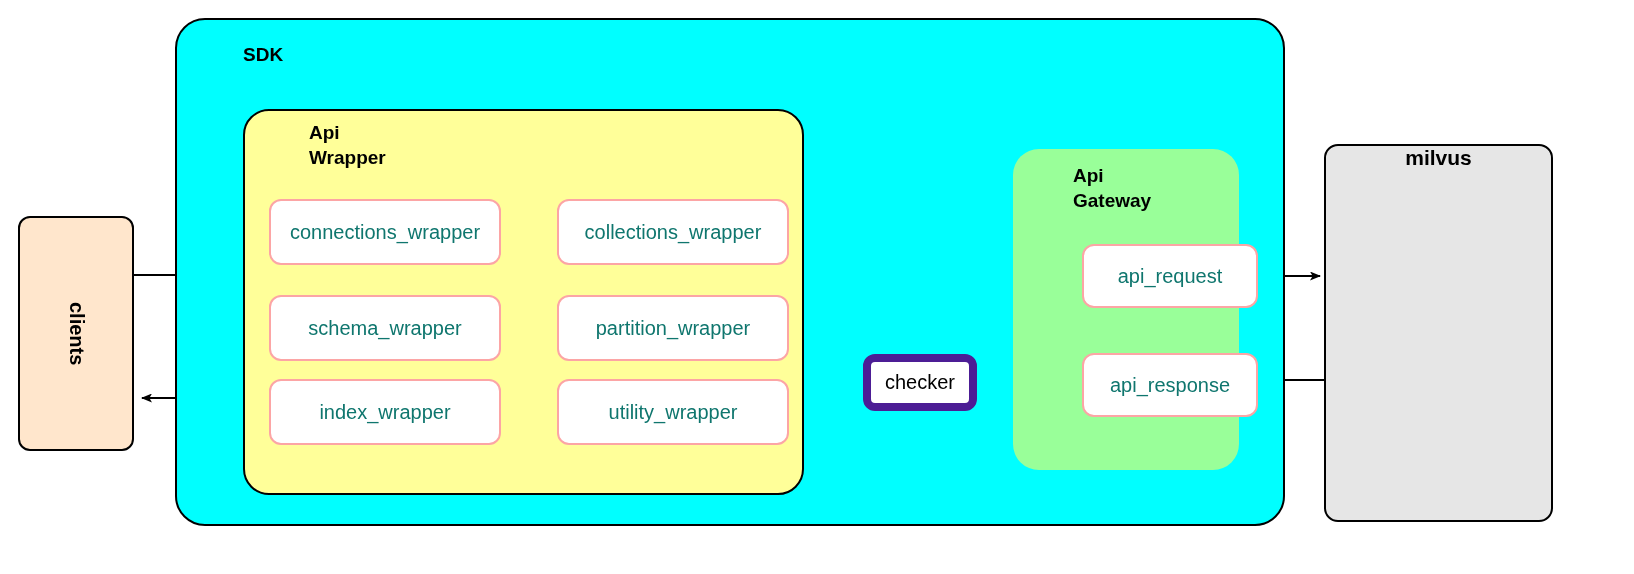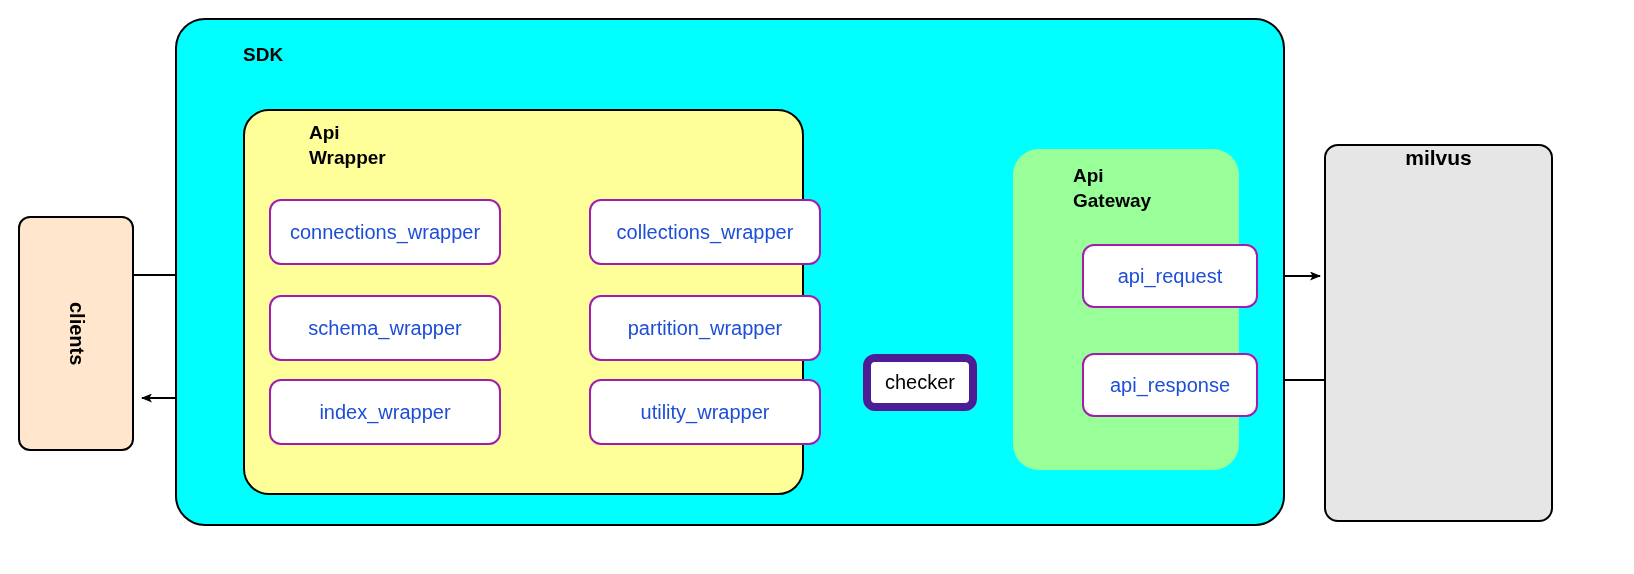"connections_wrapper" .node { border: 2px solid #a21caf -> 2px solid #fca5a5; color: #1d4ed8 -> #0f766e }
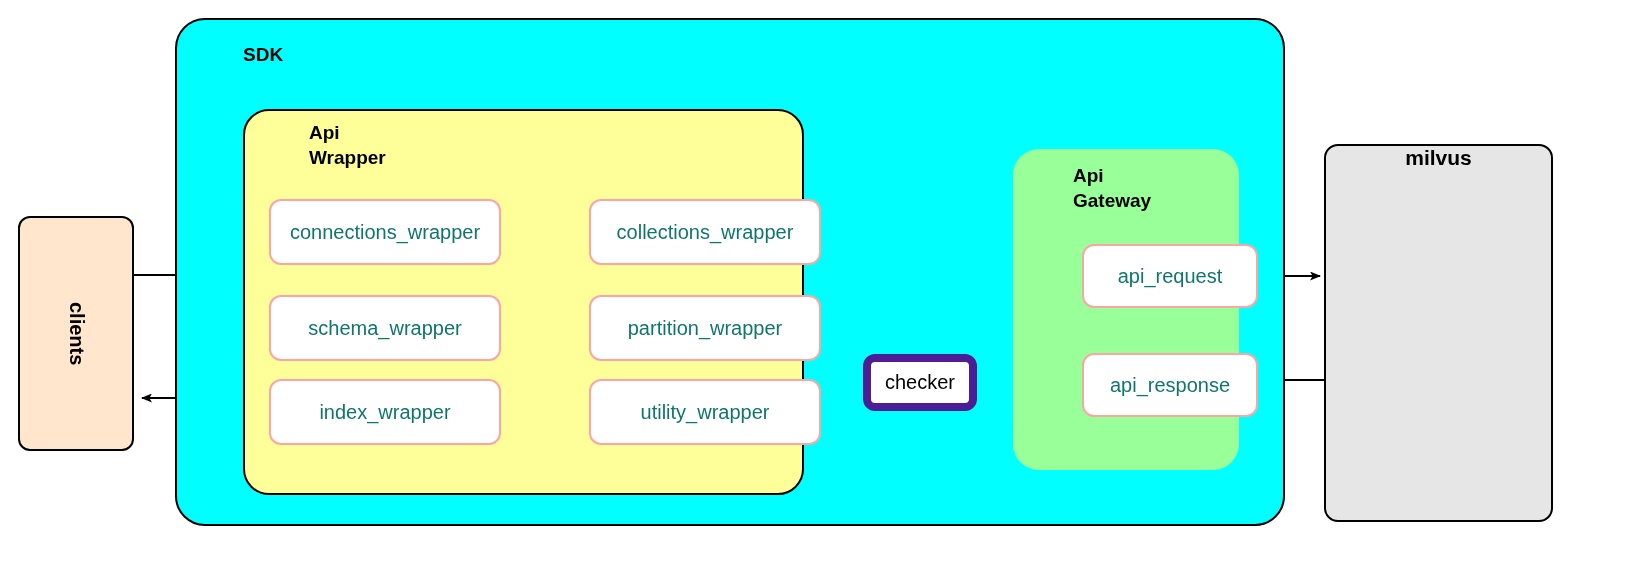"collections_wrapper" .w-c2 { margin-left: 32px -> none }
